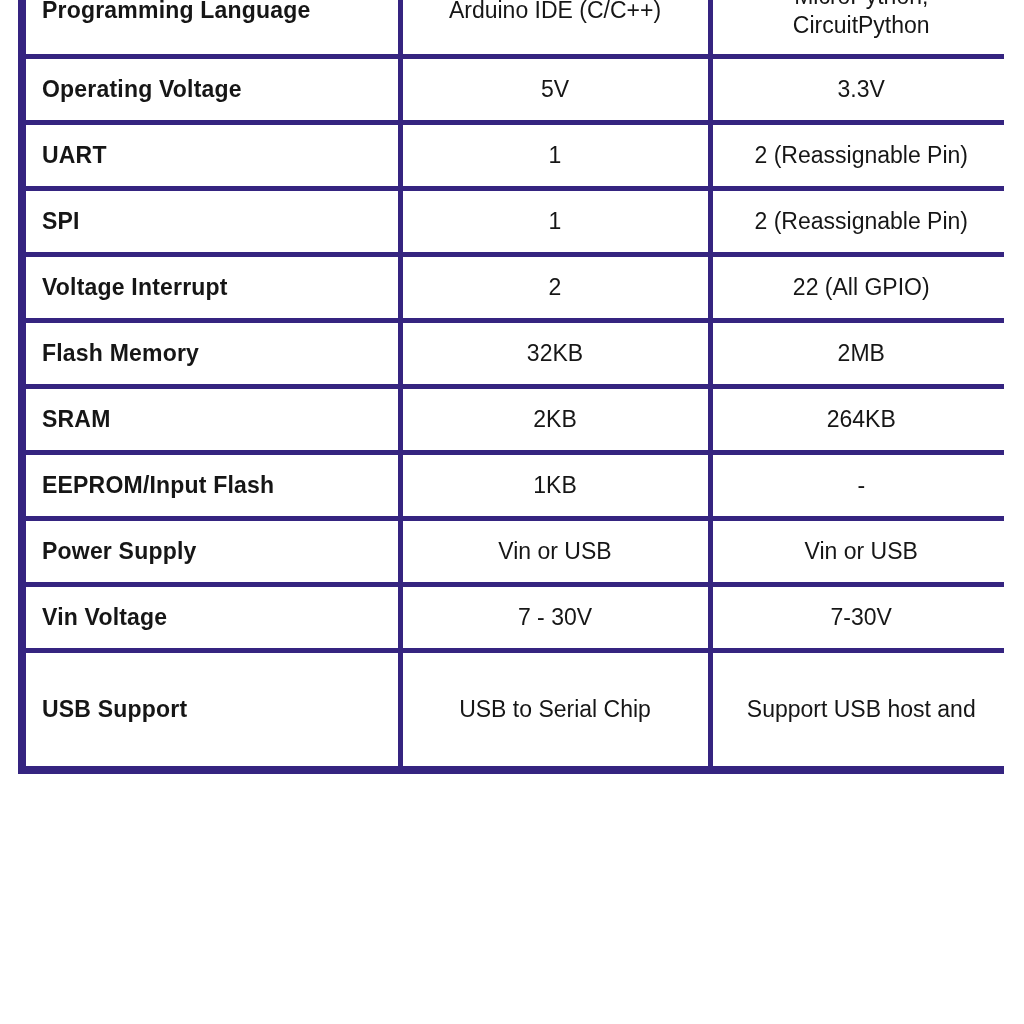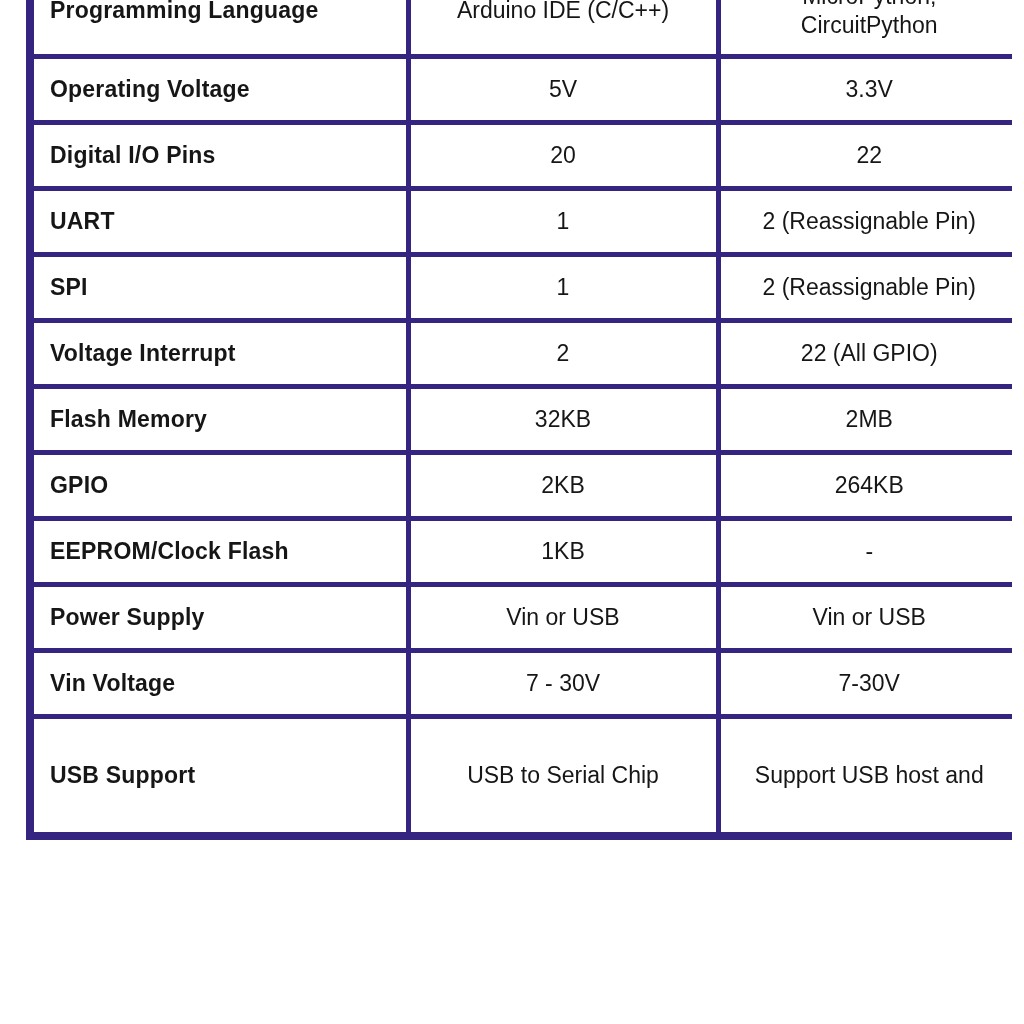"Programming Language" .stage { margin-left: 8px -> none }
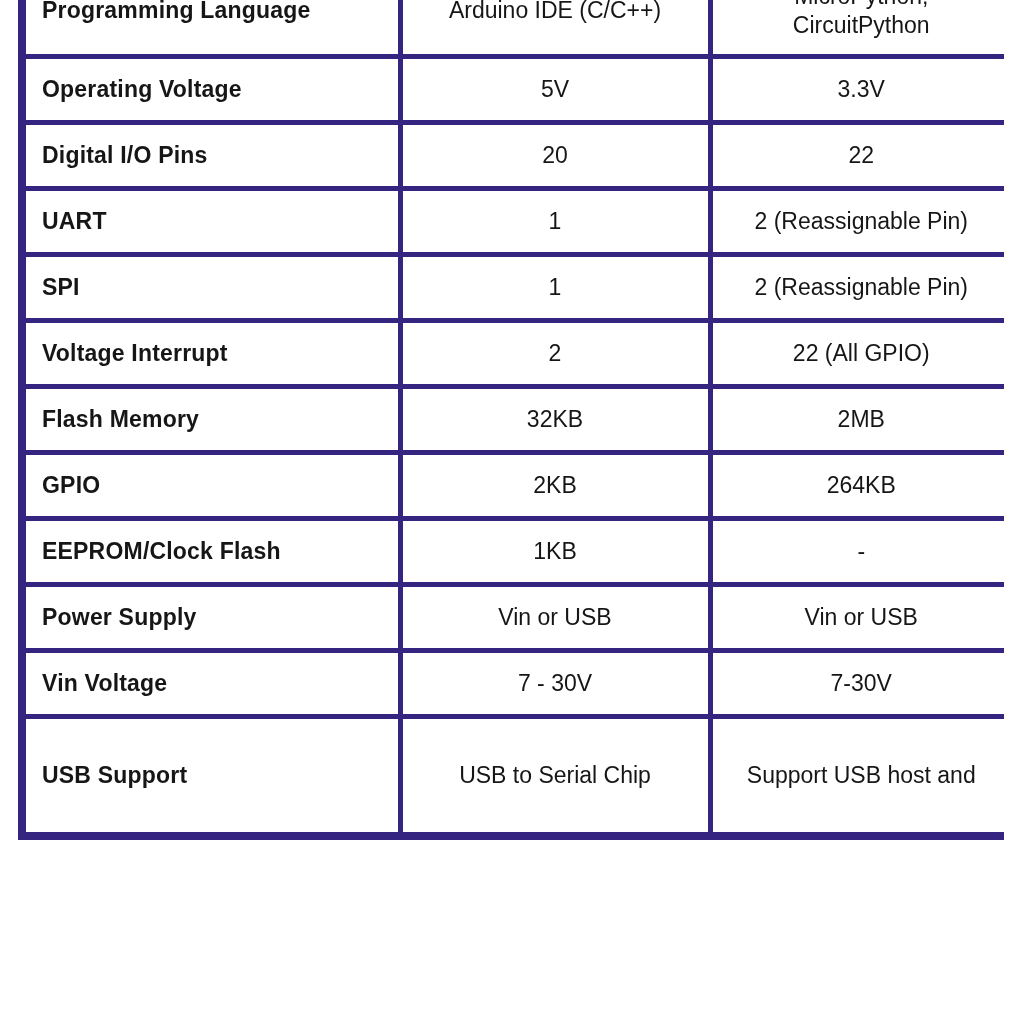"Digital I/O Pins" tr.row-mid { html: <tr> <th>Digital I/O Pins</th> <td>20</td> <td>22</td> </tr> -> none }
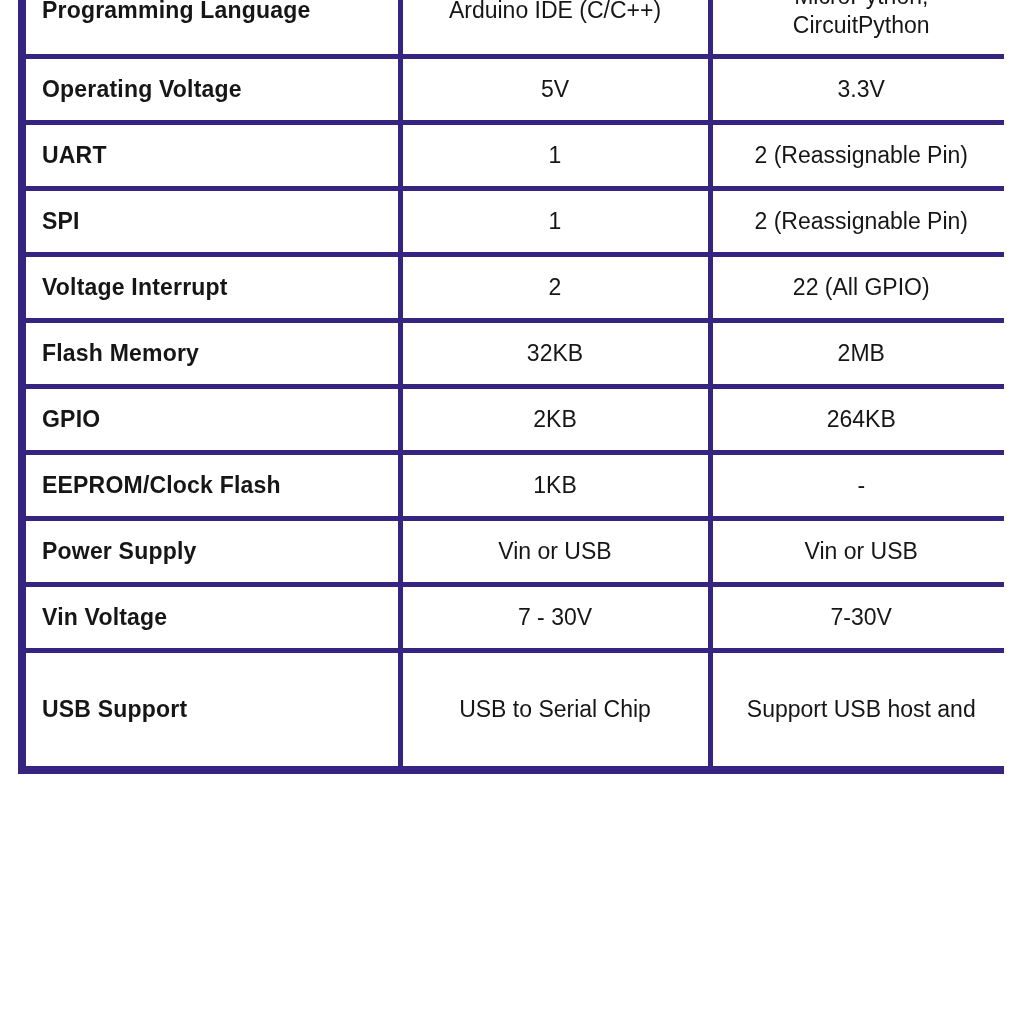"GPIO" th.feature-cell { text: GPIO -> SRAM }
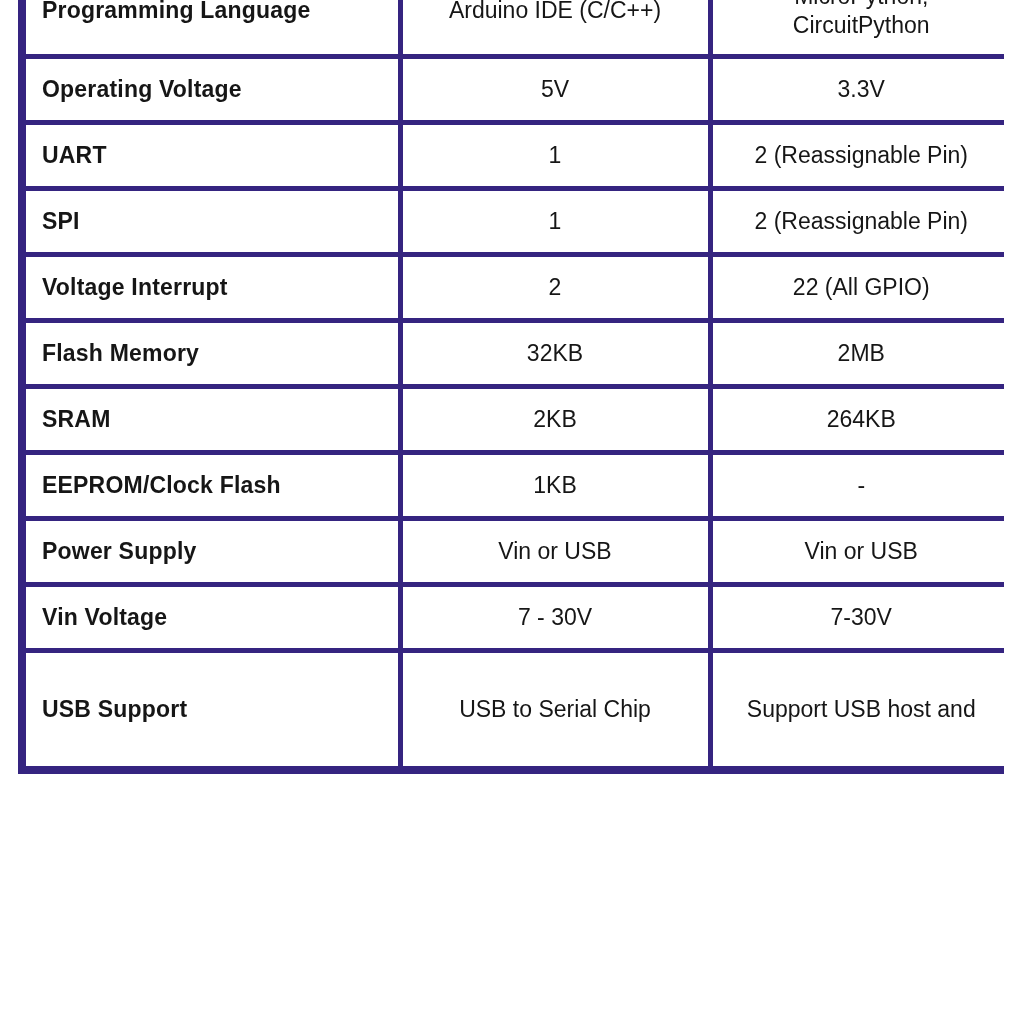"EEPROM/Clock Flash" th.feature-cell { text: EEPROM/Clock -> EEPROM/Input }
